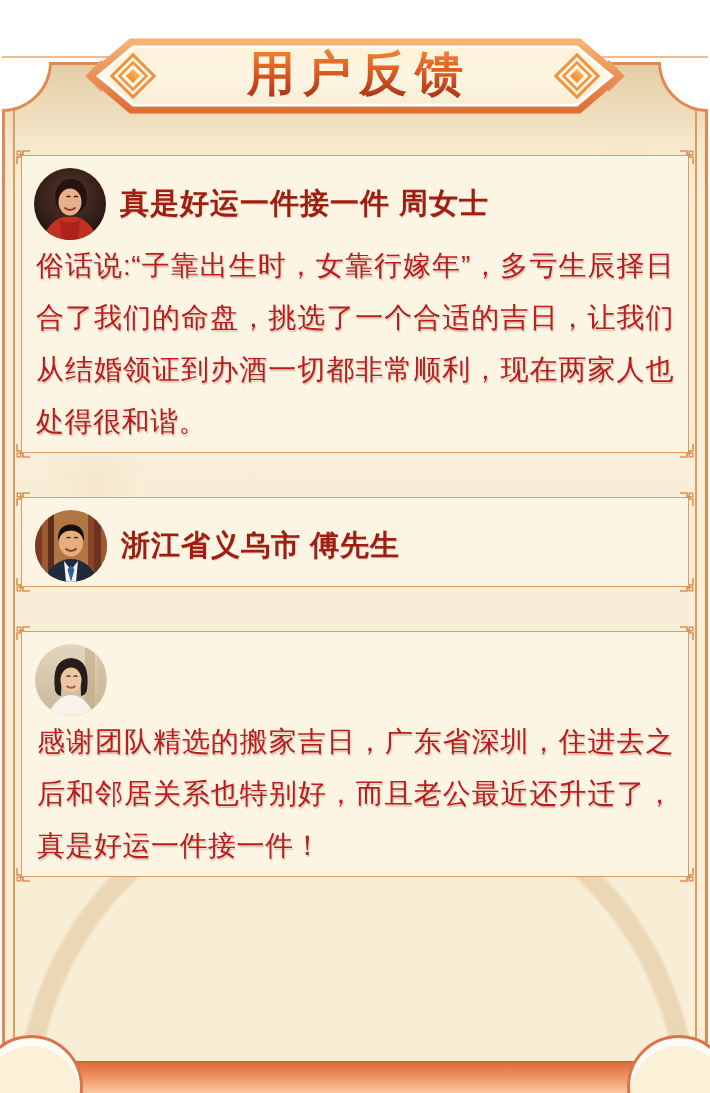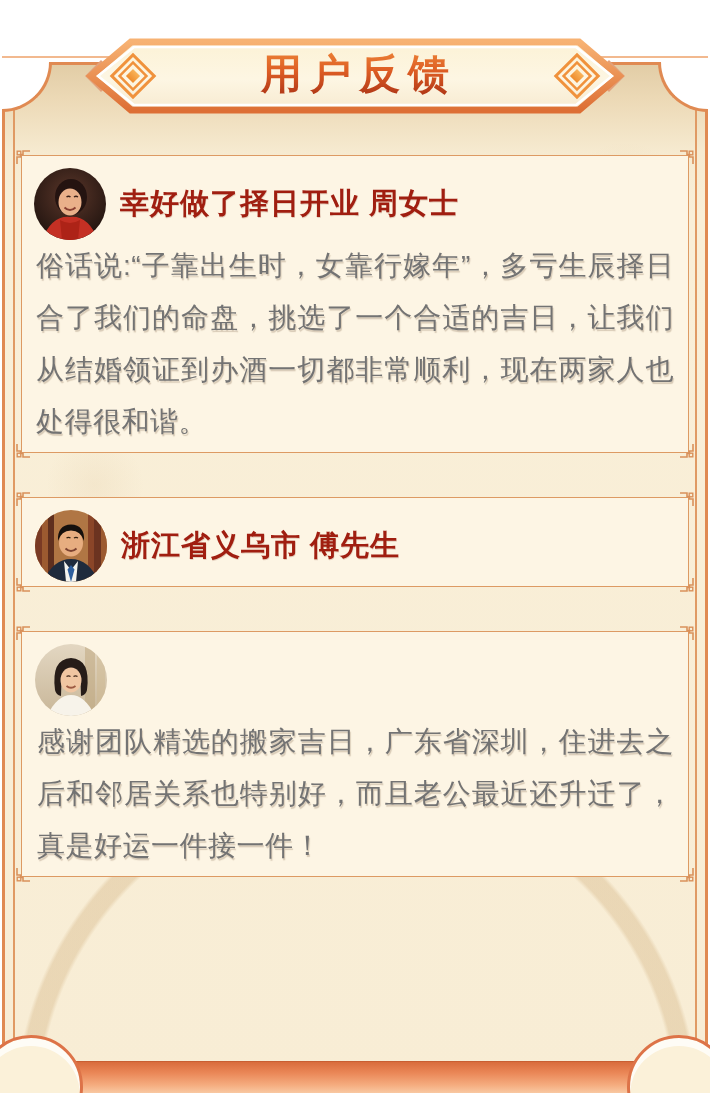"用户反馈" .banner-title { font-size: 41px -> 48px }
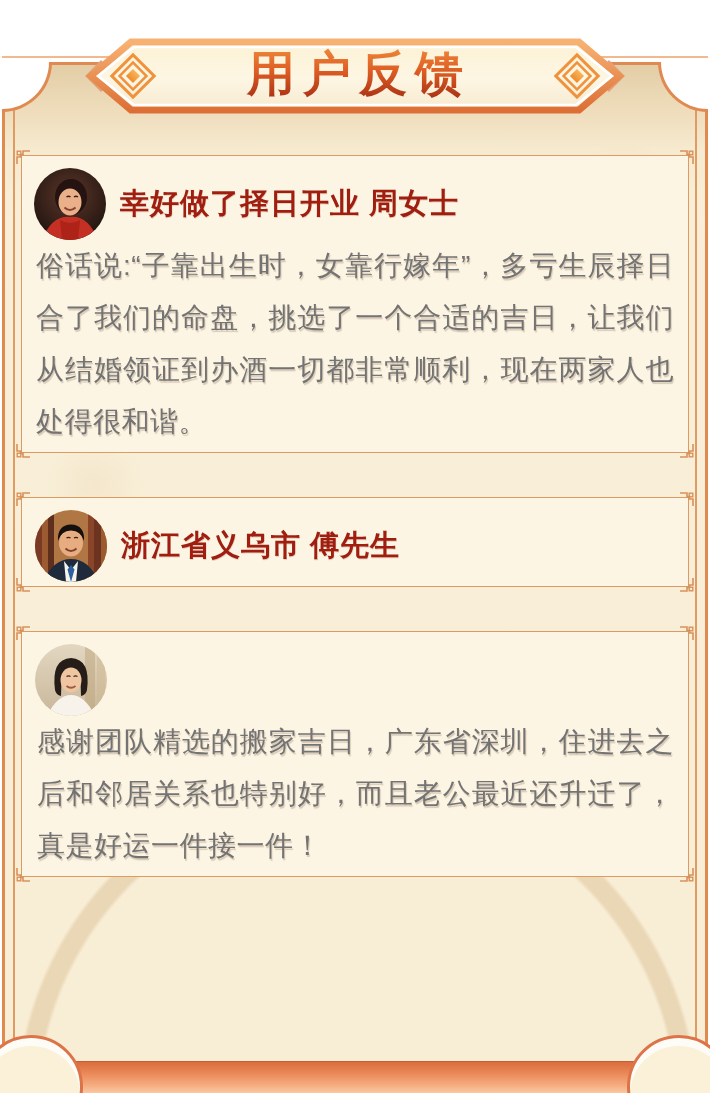"幸好做了择日开业 周女士" h3.name { text: 幸好做了择日开业 -> 真是好运一件接一件 }
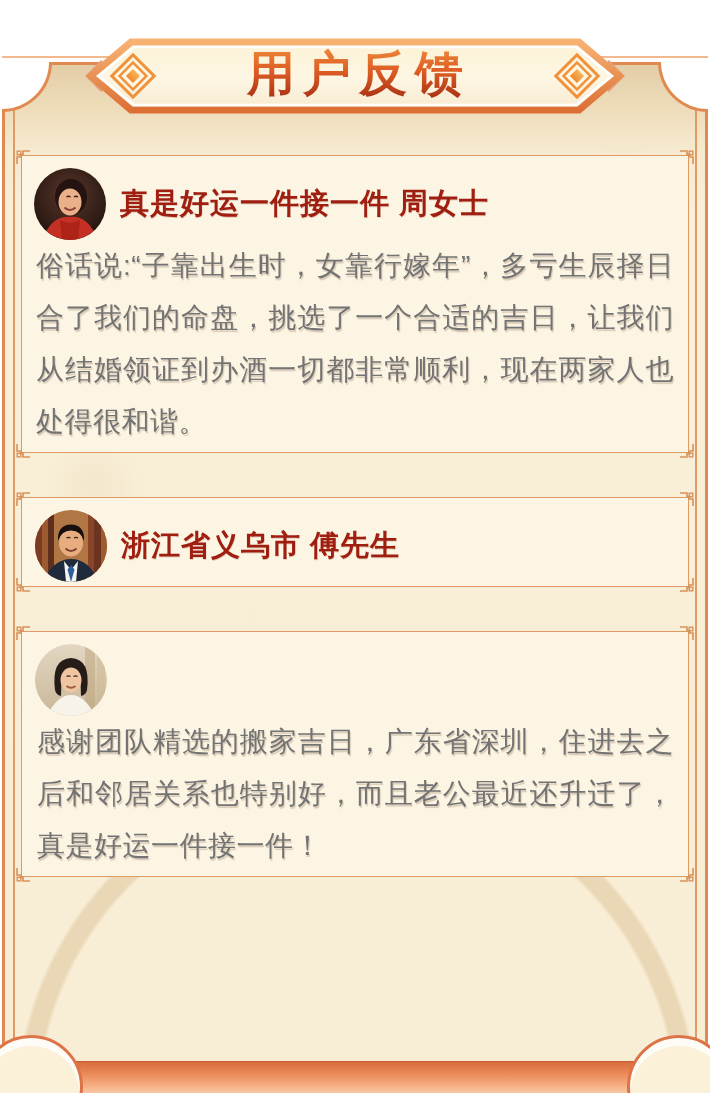"俗话说:“子靠出生时，女靠行嫁年”，多亏生辰择日合了我们的命盘，挑选了一个合适的" .review { color: #737373 -> #b91c1c }
